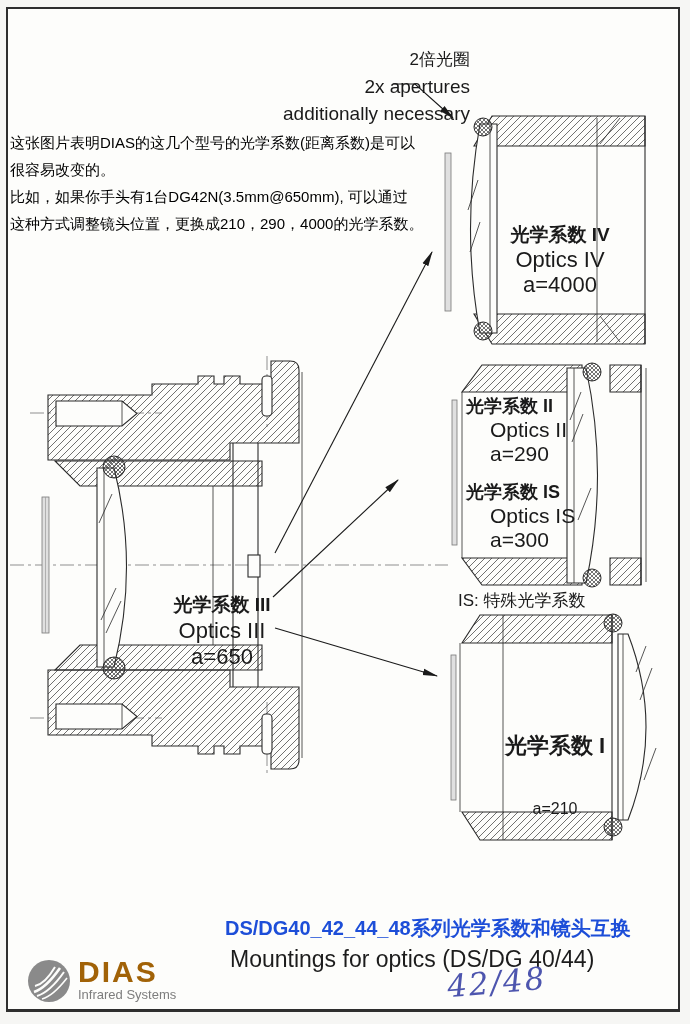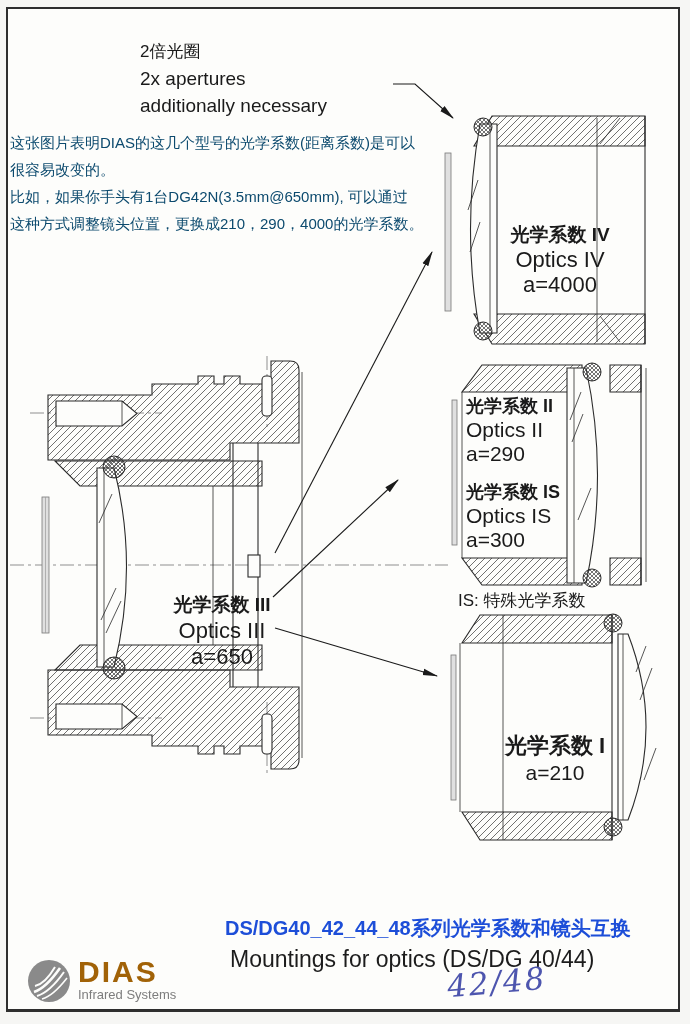"2倍光圈" .top-note { text-align: left -> right; top: 38px -> 46px }
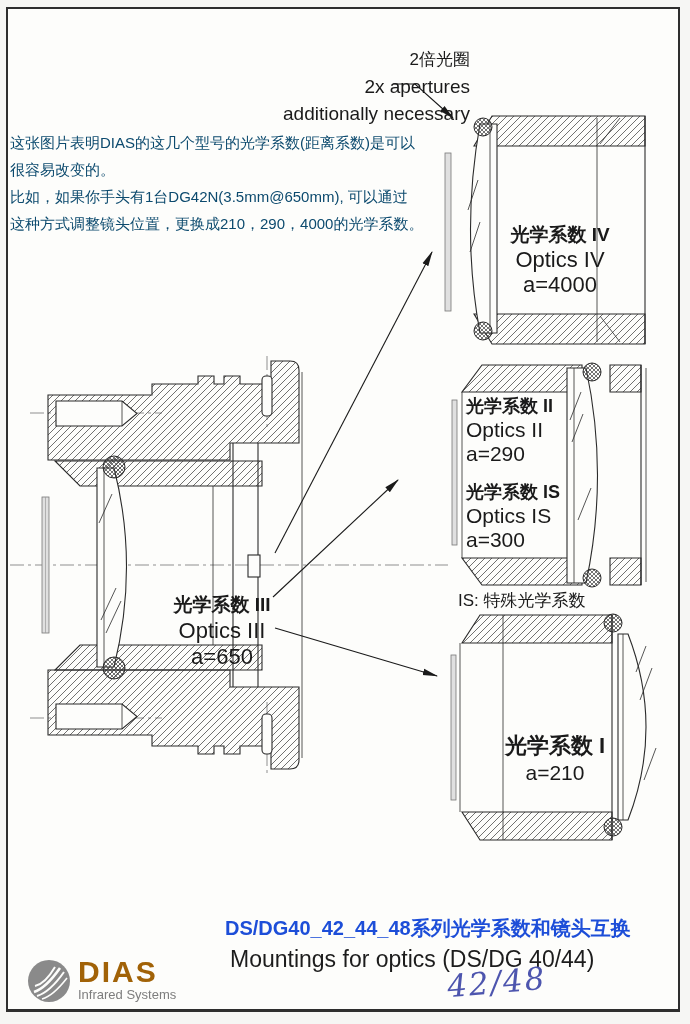"这张图片表明DIAS的这几个型号的光学系数(距离系数)是可以" .red-note { color: #0c4a6e -> #000000 }
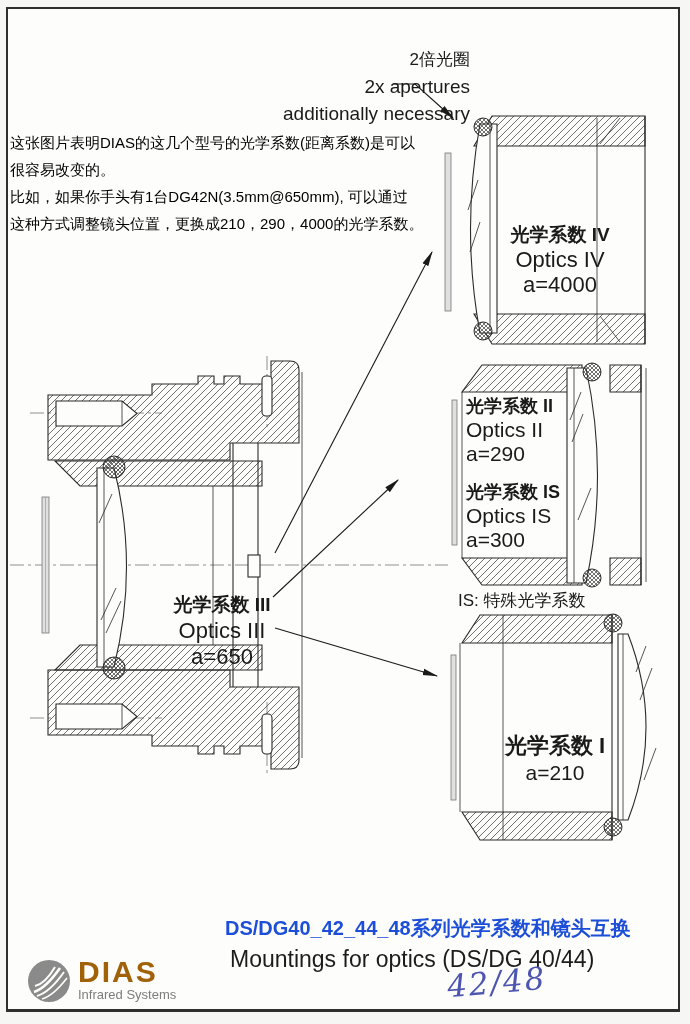"Optics II" .lbl-ii .en,.lbl-ii .val,.lbl-is .en,.lbl-is .val { margin-left: none -> 24px }
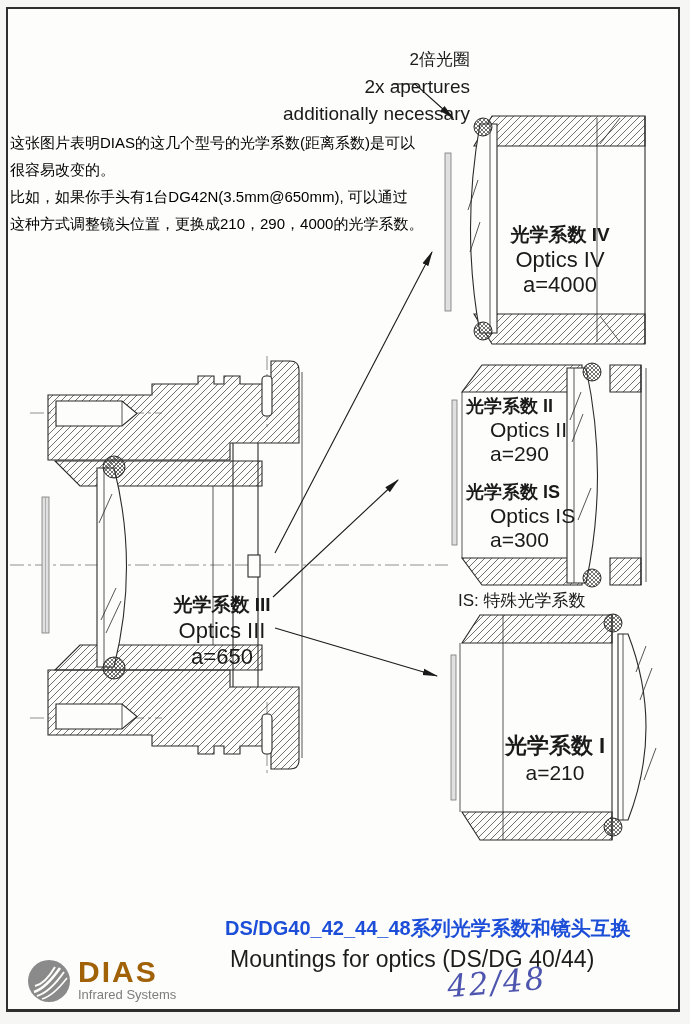"a=210" .lbl-i .val { font-size: 21px -> 16px; margin-top: none -> 36px }
